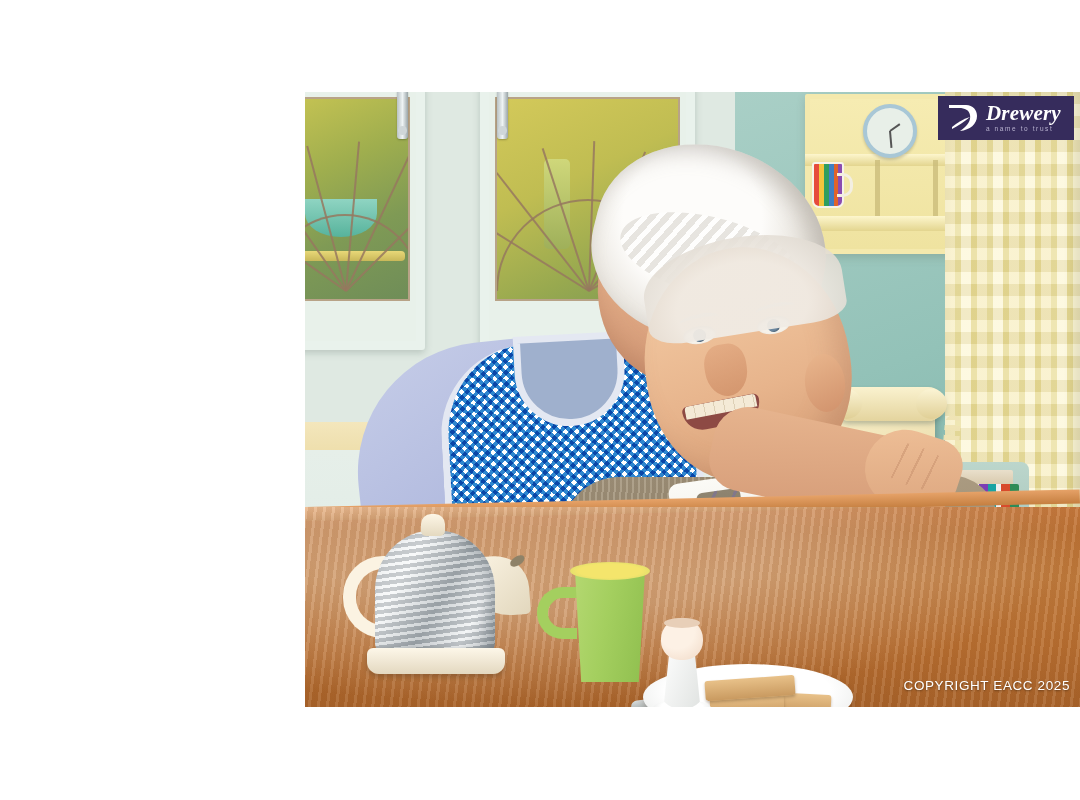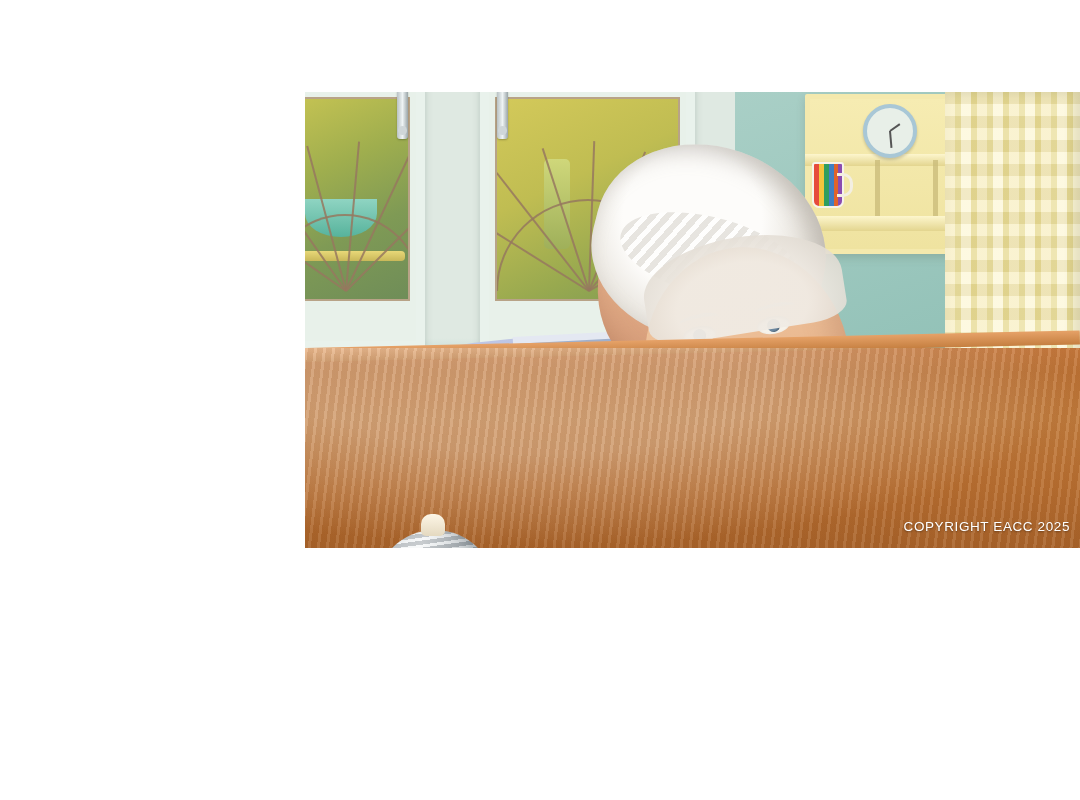"Drewery" div.logo { html: none -> <div> <span> <svg> <path></path> <path></path> </svg> </span> <span> <span>Drewery</span> <span>a name to trust</span> </span> </div> }
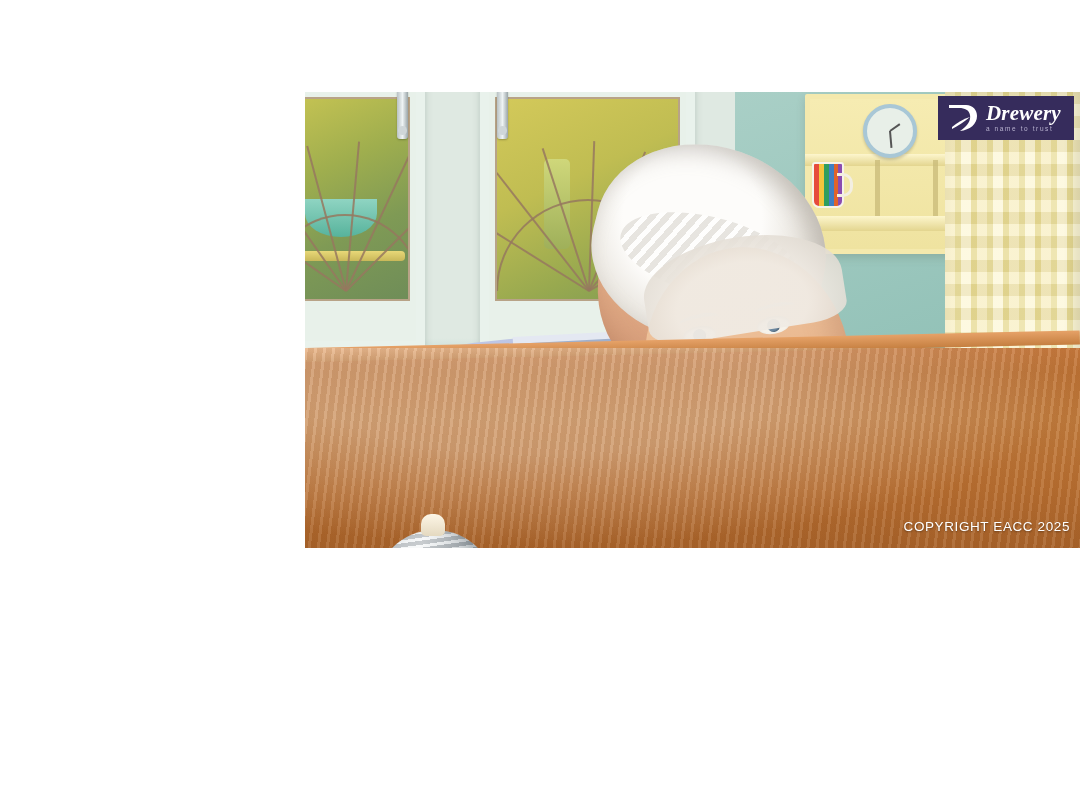"COPYRIGHT EACC 2025" .photo { height: 456px -> 615px }
